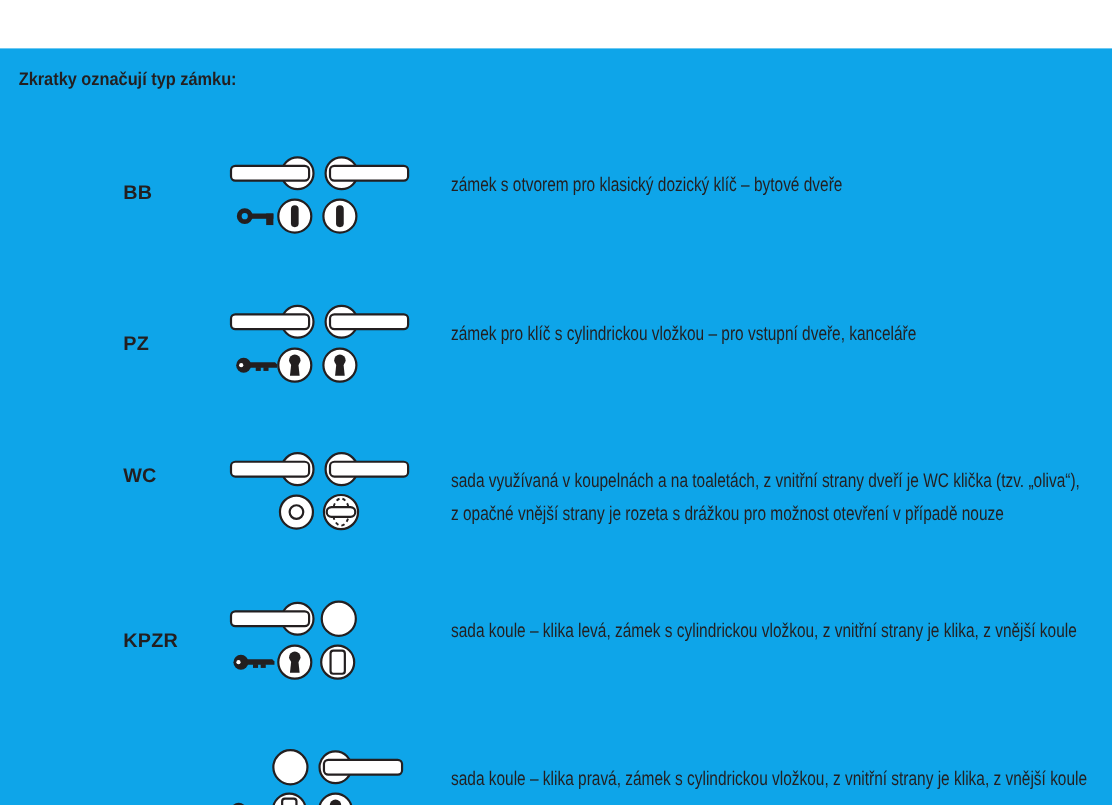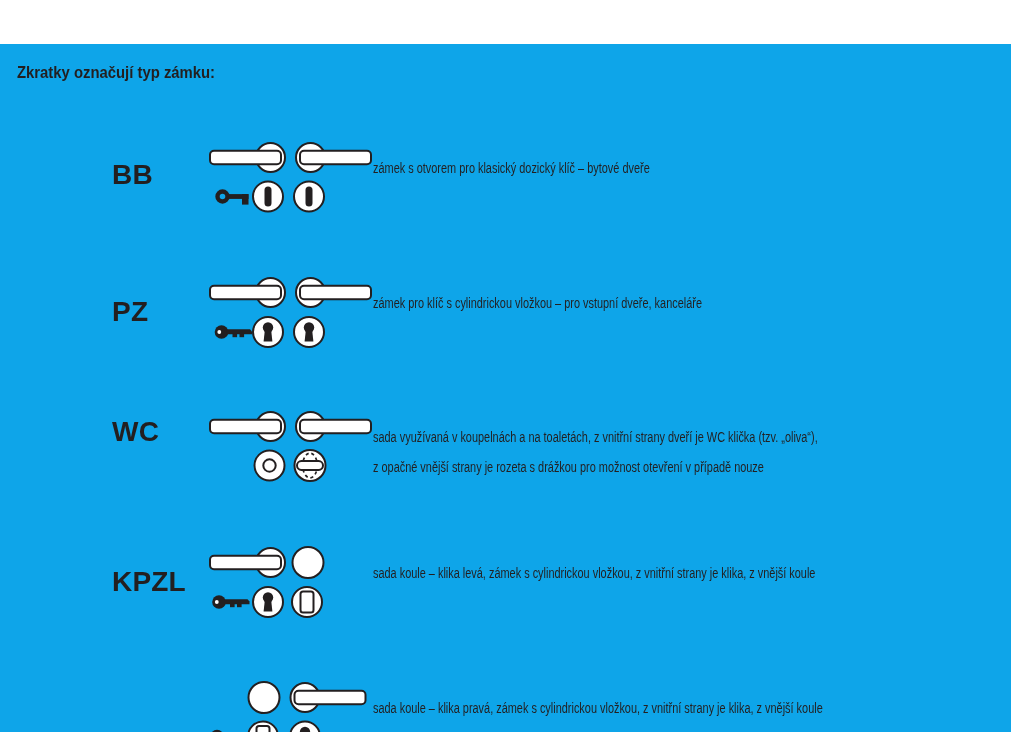"BB" .abbr { font-size: 28px -> 18px }
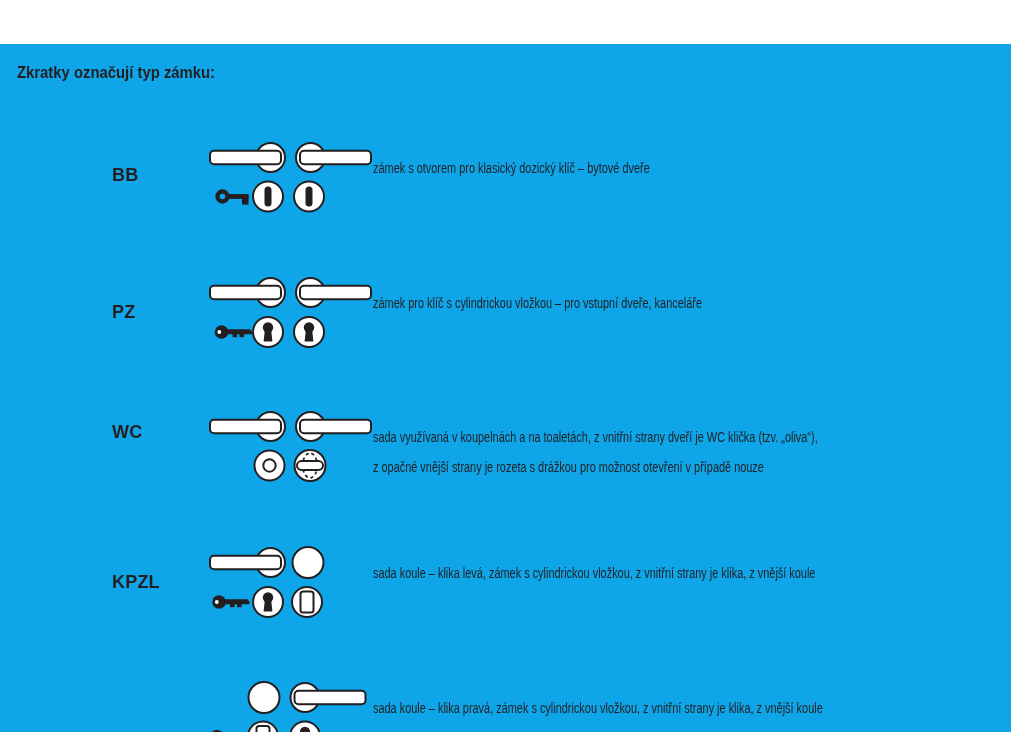"zámek s otvorem pro klasický" .desc { font-size: 14px -> 18px; left: 373px -> 410px }
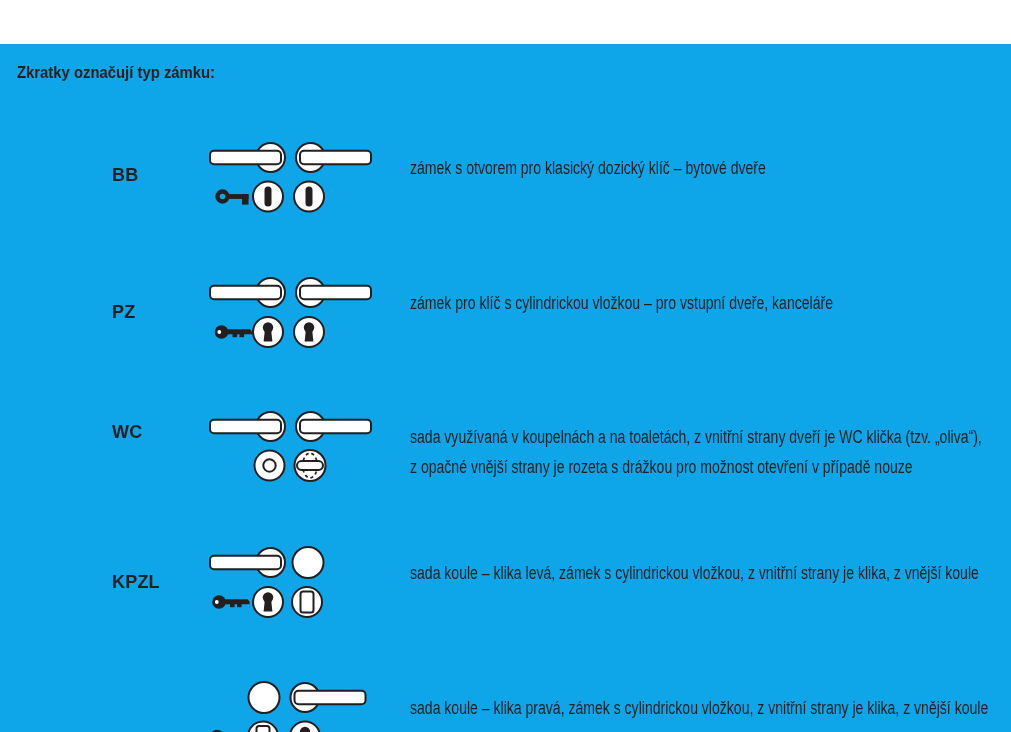"KPZL" div.abbr { text: KPZL -> KPZR }
